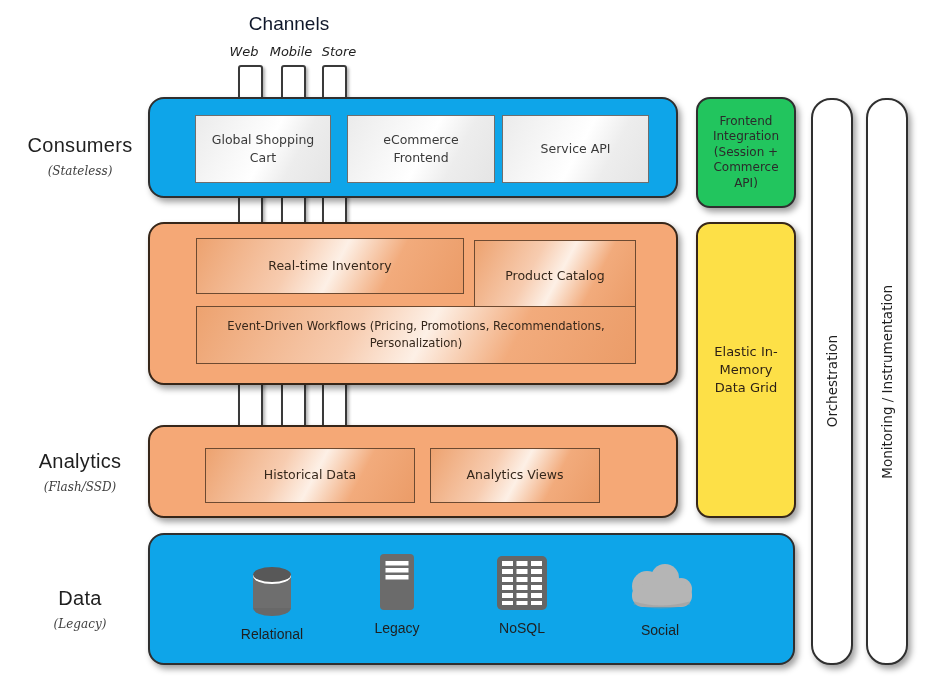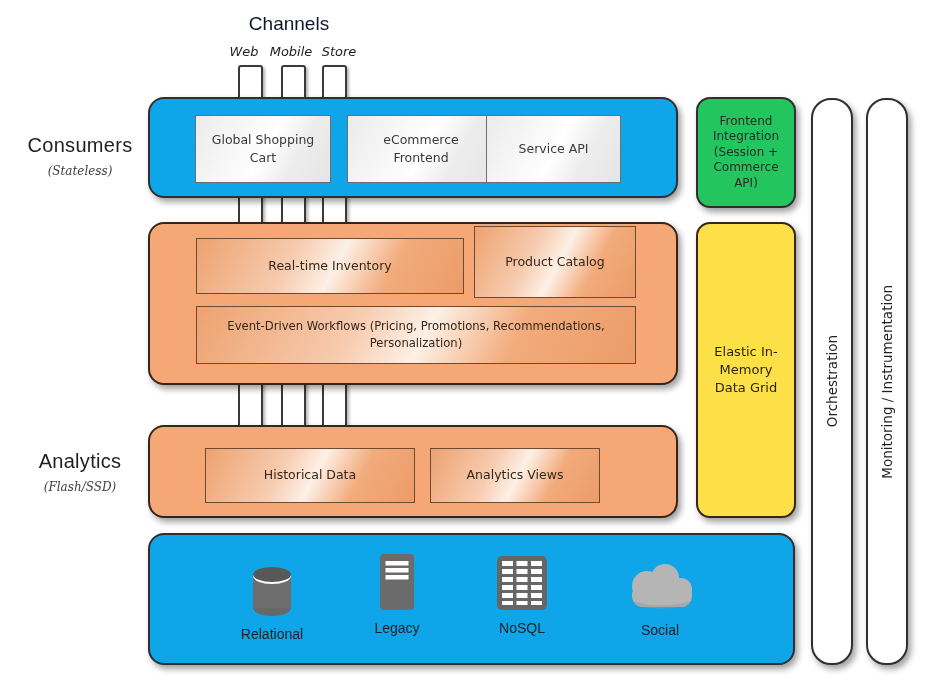"Service API" div.innerbox { left: 336px -> 352px; width: 135px -> 147px }
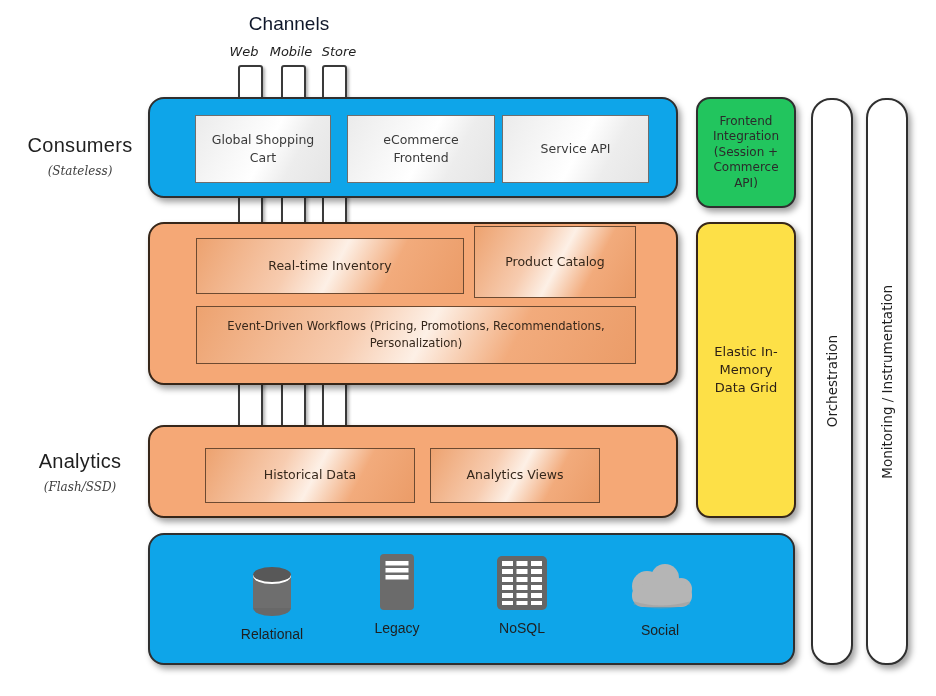"Product Catalog" div.innerbox { top: 2px -> 16px }
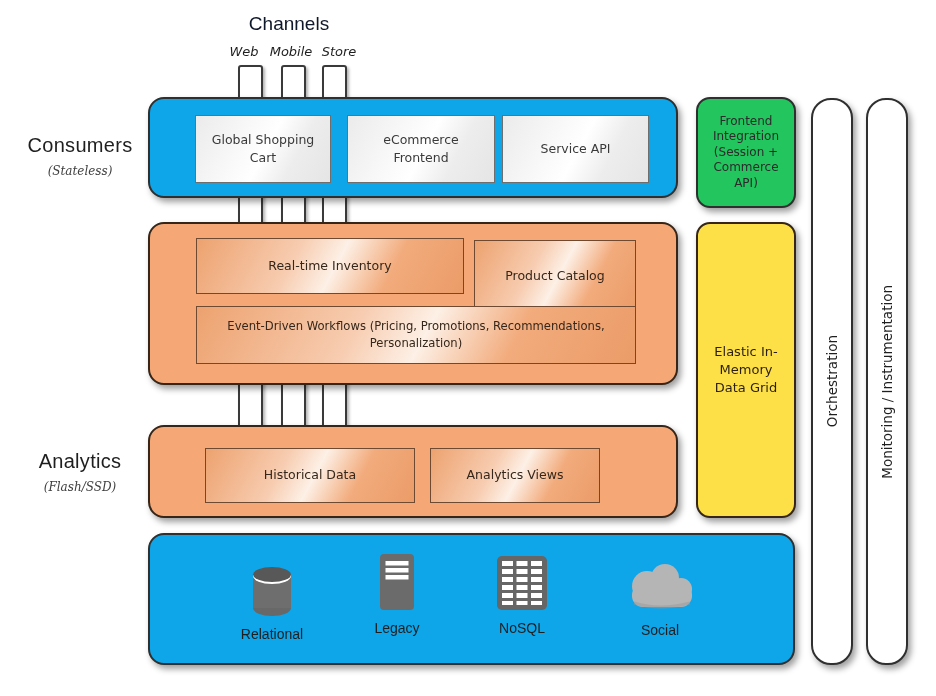"Data" div.rowlabel { html: none -> <div> <div>Data</div> <div>(Legacy)</div> </div> }
